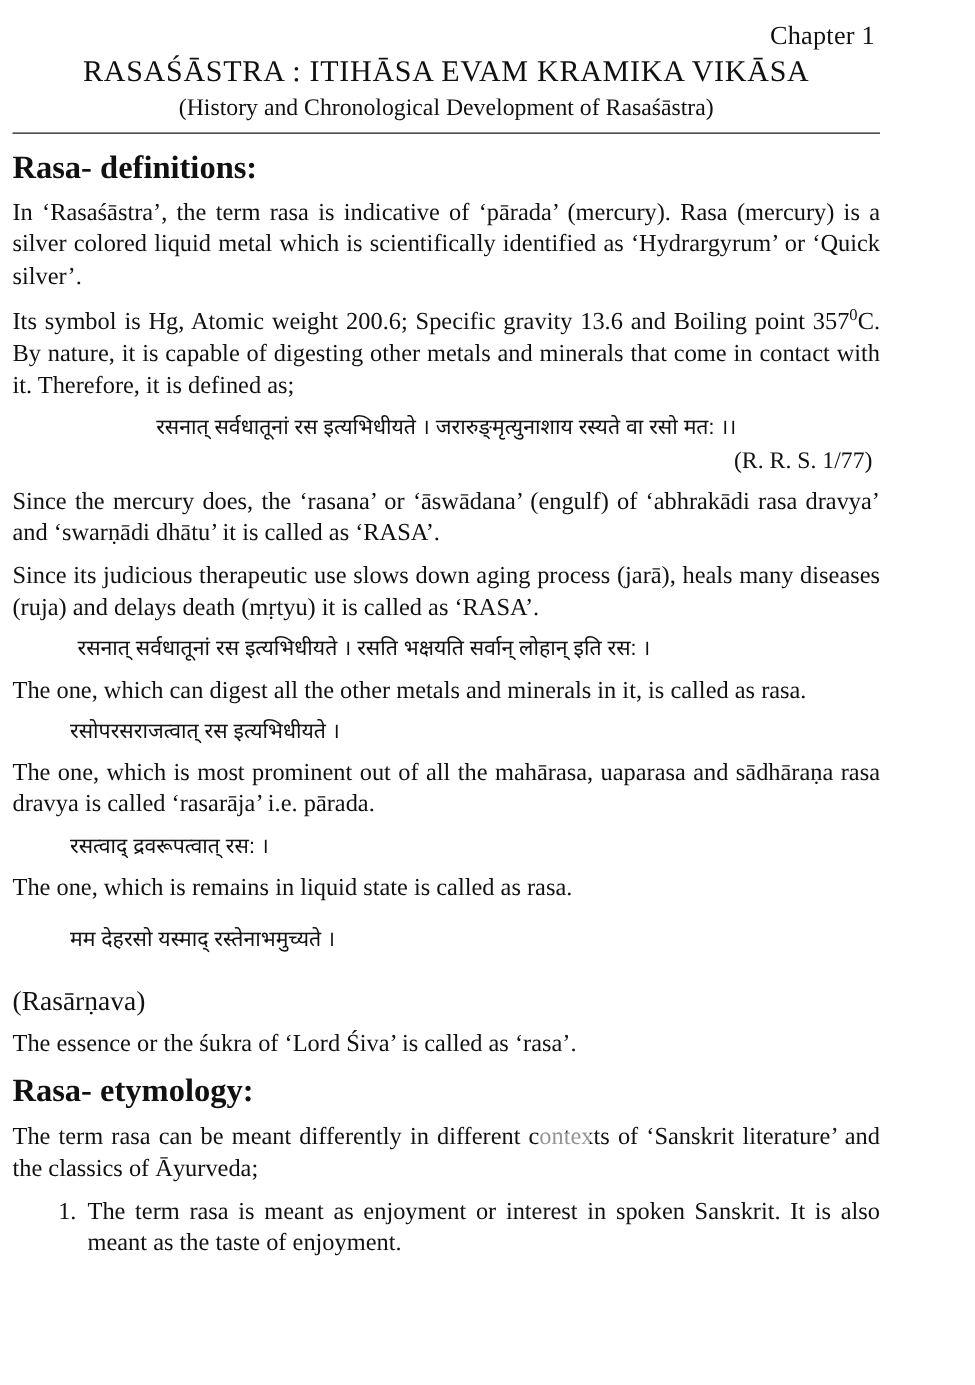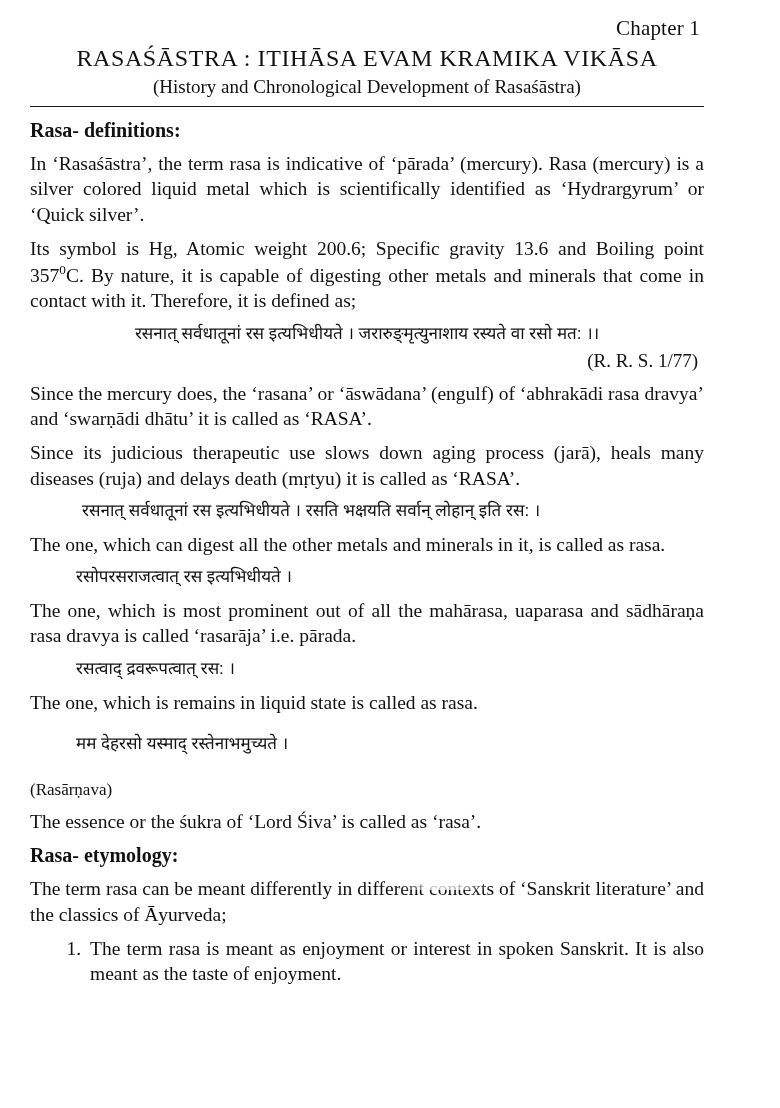"Chapter 1" .page { padding: 10px 22px 10px 30px -> 10px 22px 10px 10px }
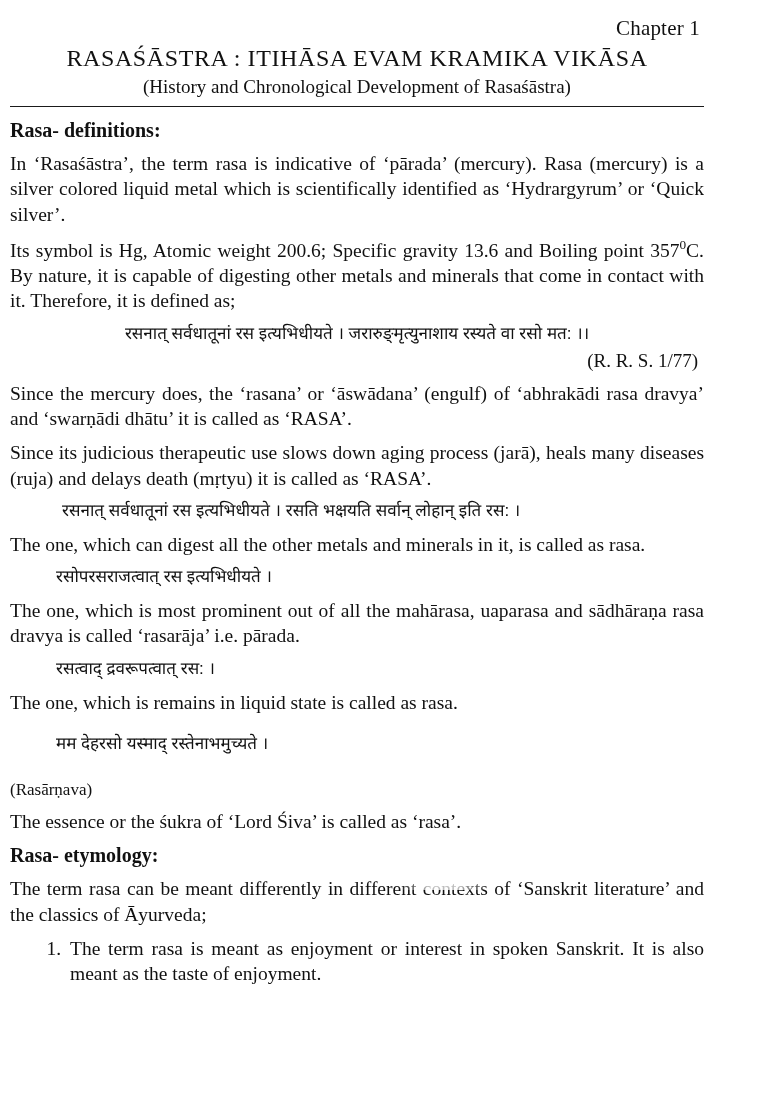"Rasa- definitions:" .heading { font-size: 20px -> 26px }
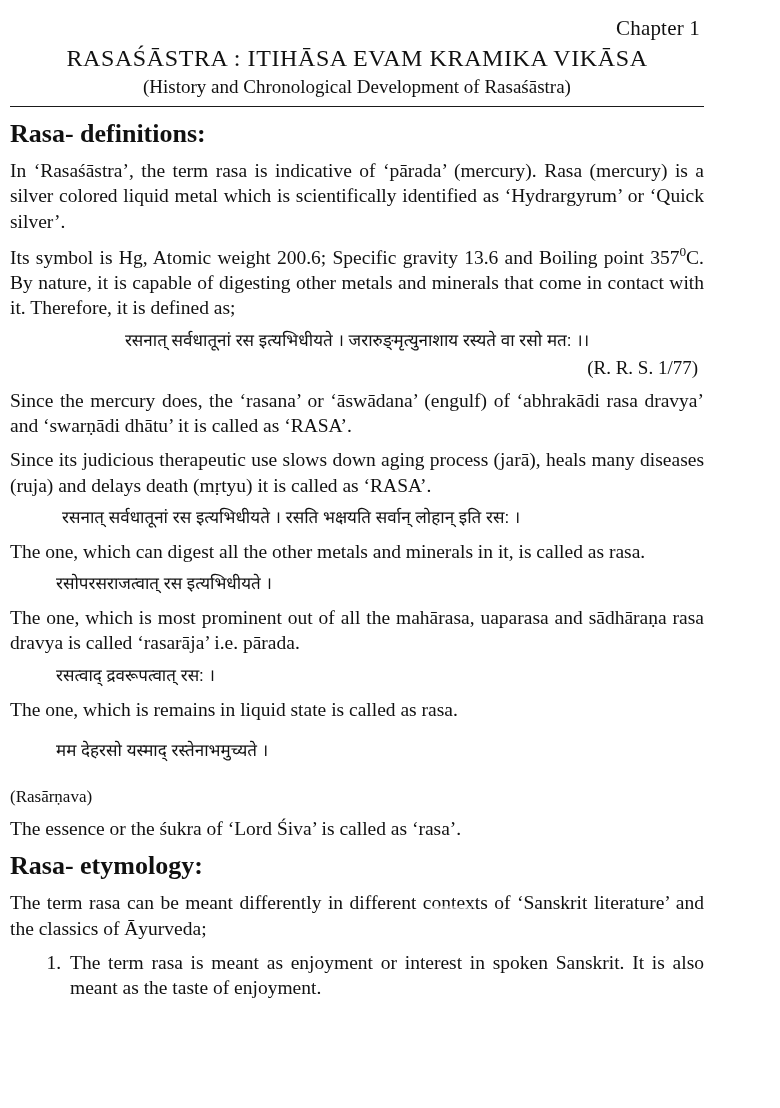"(Rasārṇava)" .with-ref .ref { font-size: 17px -> 22px }
